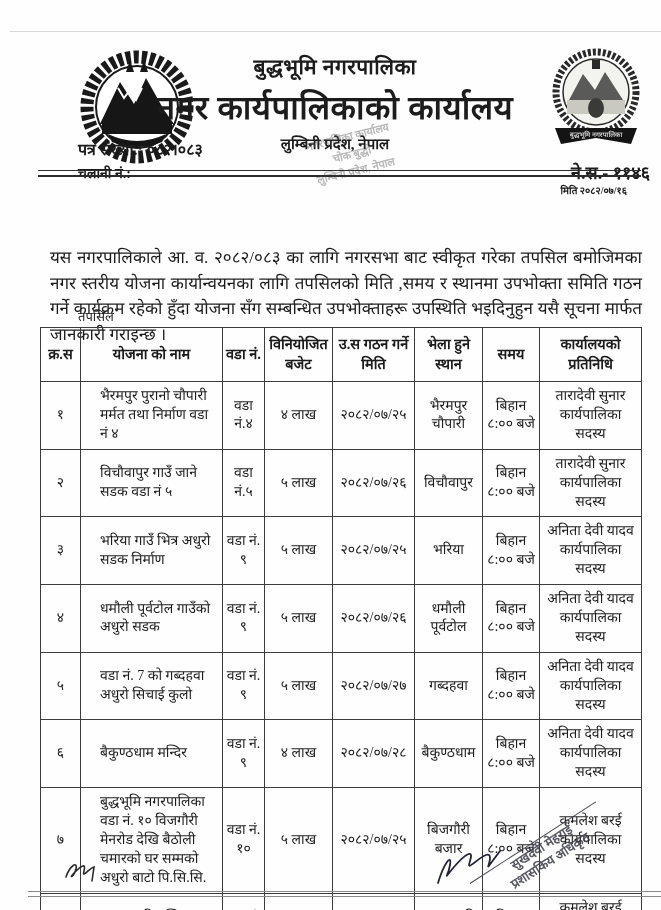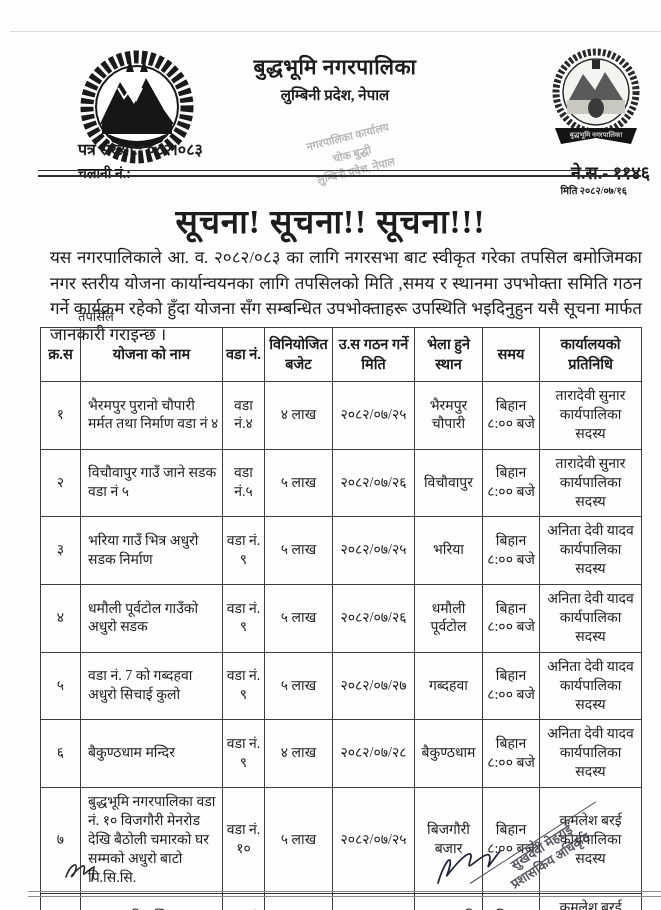"नगर कार्यपालिकाको कार्यालय" div.office-name { html: none -> <div>नगर कार्यपालिकाको कार्यालय</div> }
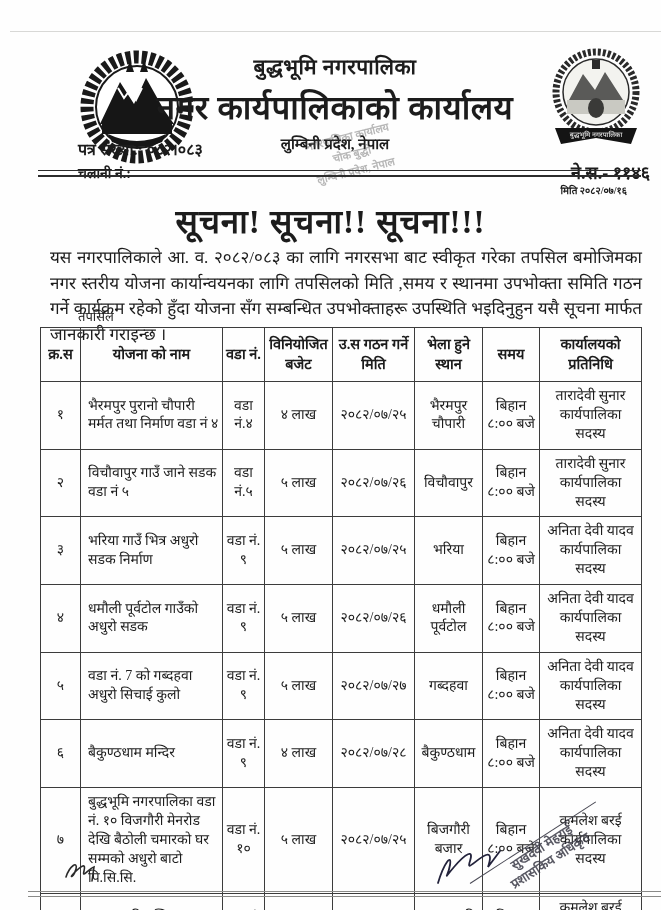"सूचना! सूचना!! सूचना!!!" div.notice-title { html: <div>सूचना! सूचना!! सूचना!!!</div> -> none }
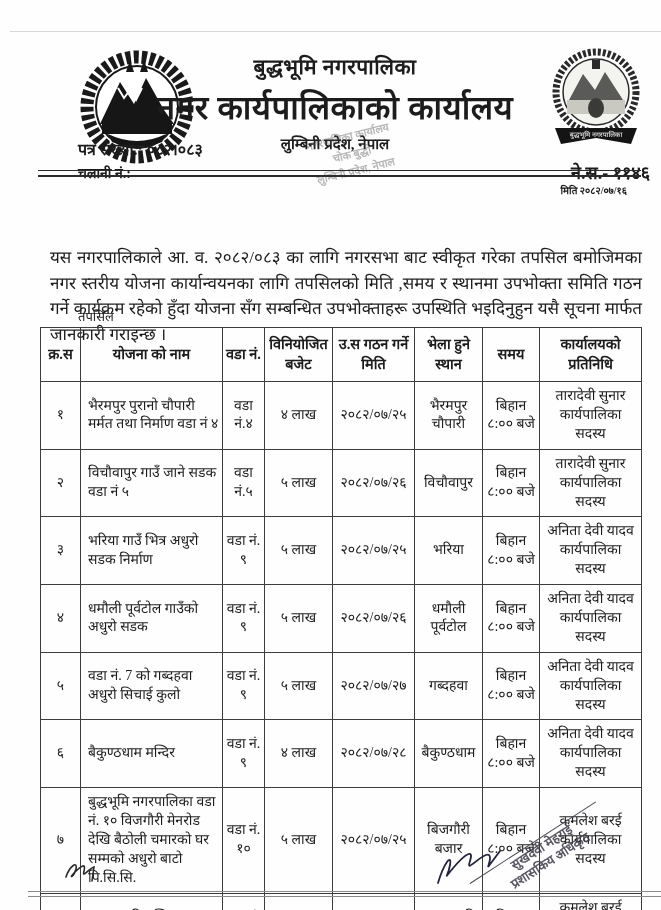"भैरमपुर पुरानो चौपारी मर्मत तथा" td.left { padding-left: 7px -> 19px }
